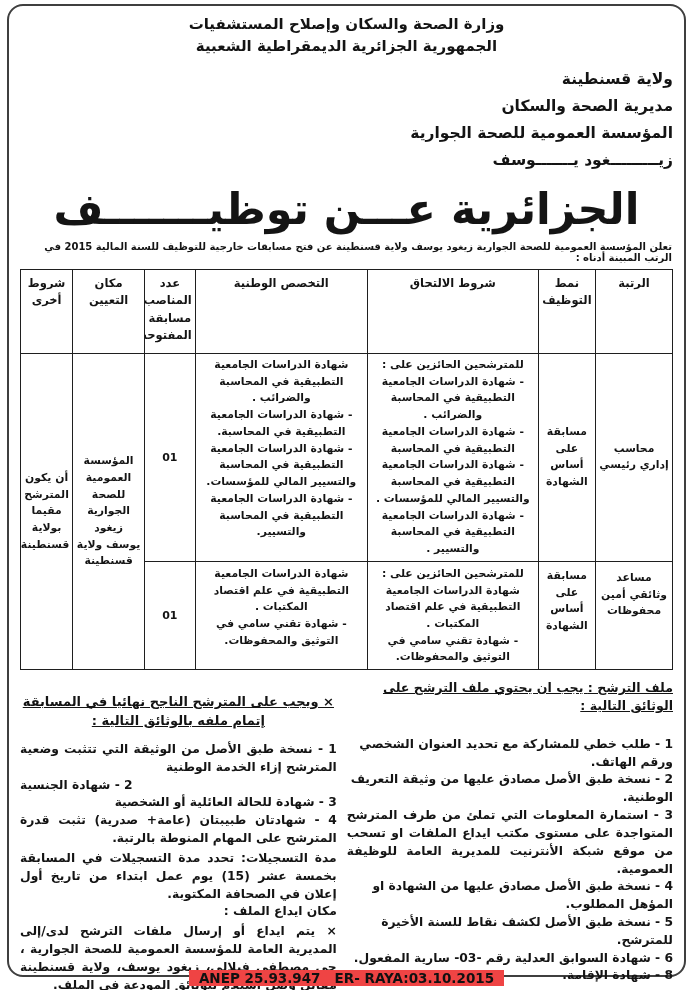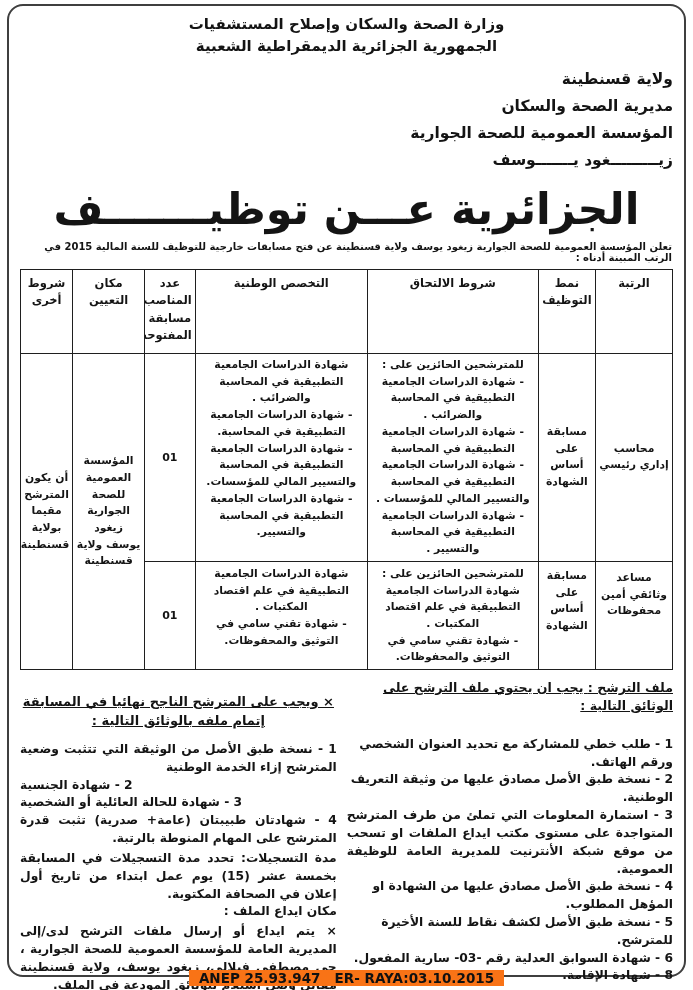"3 - شهادة للحالة العائلية" div.item { text-align: left -> right }
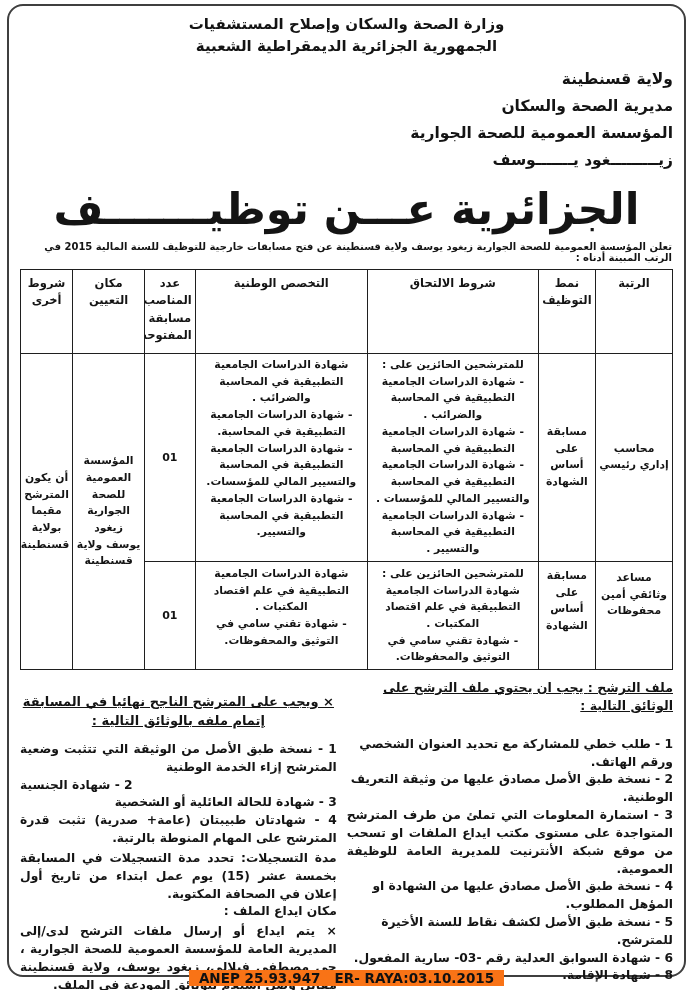"ANEP 25.93.947 ER- RAYA:03.10.2015" .footer-line .anep-wrap { background: #f97316 -> #ef4444 }
